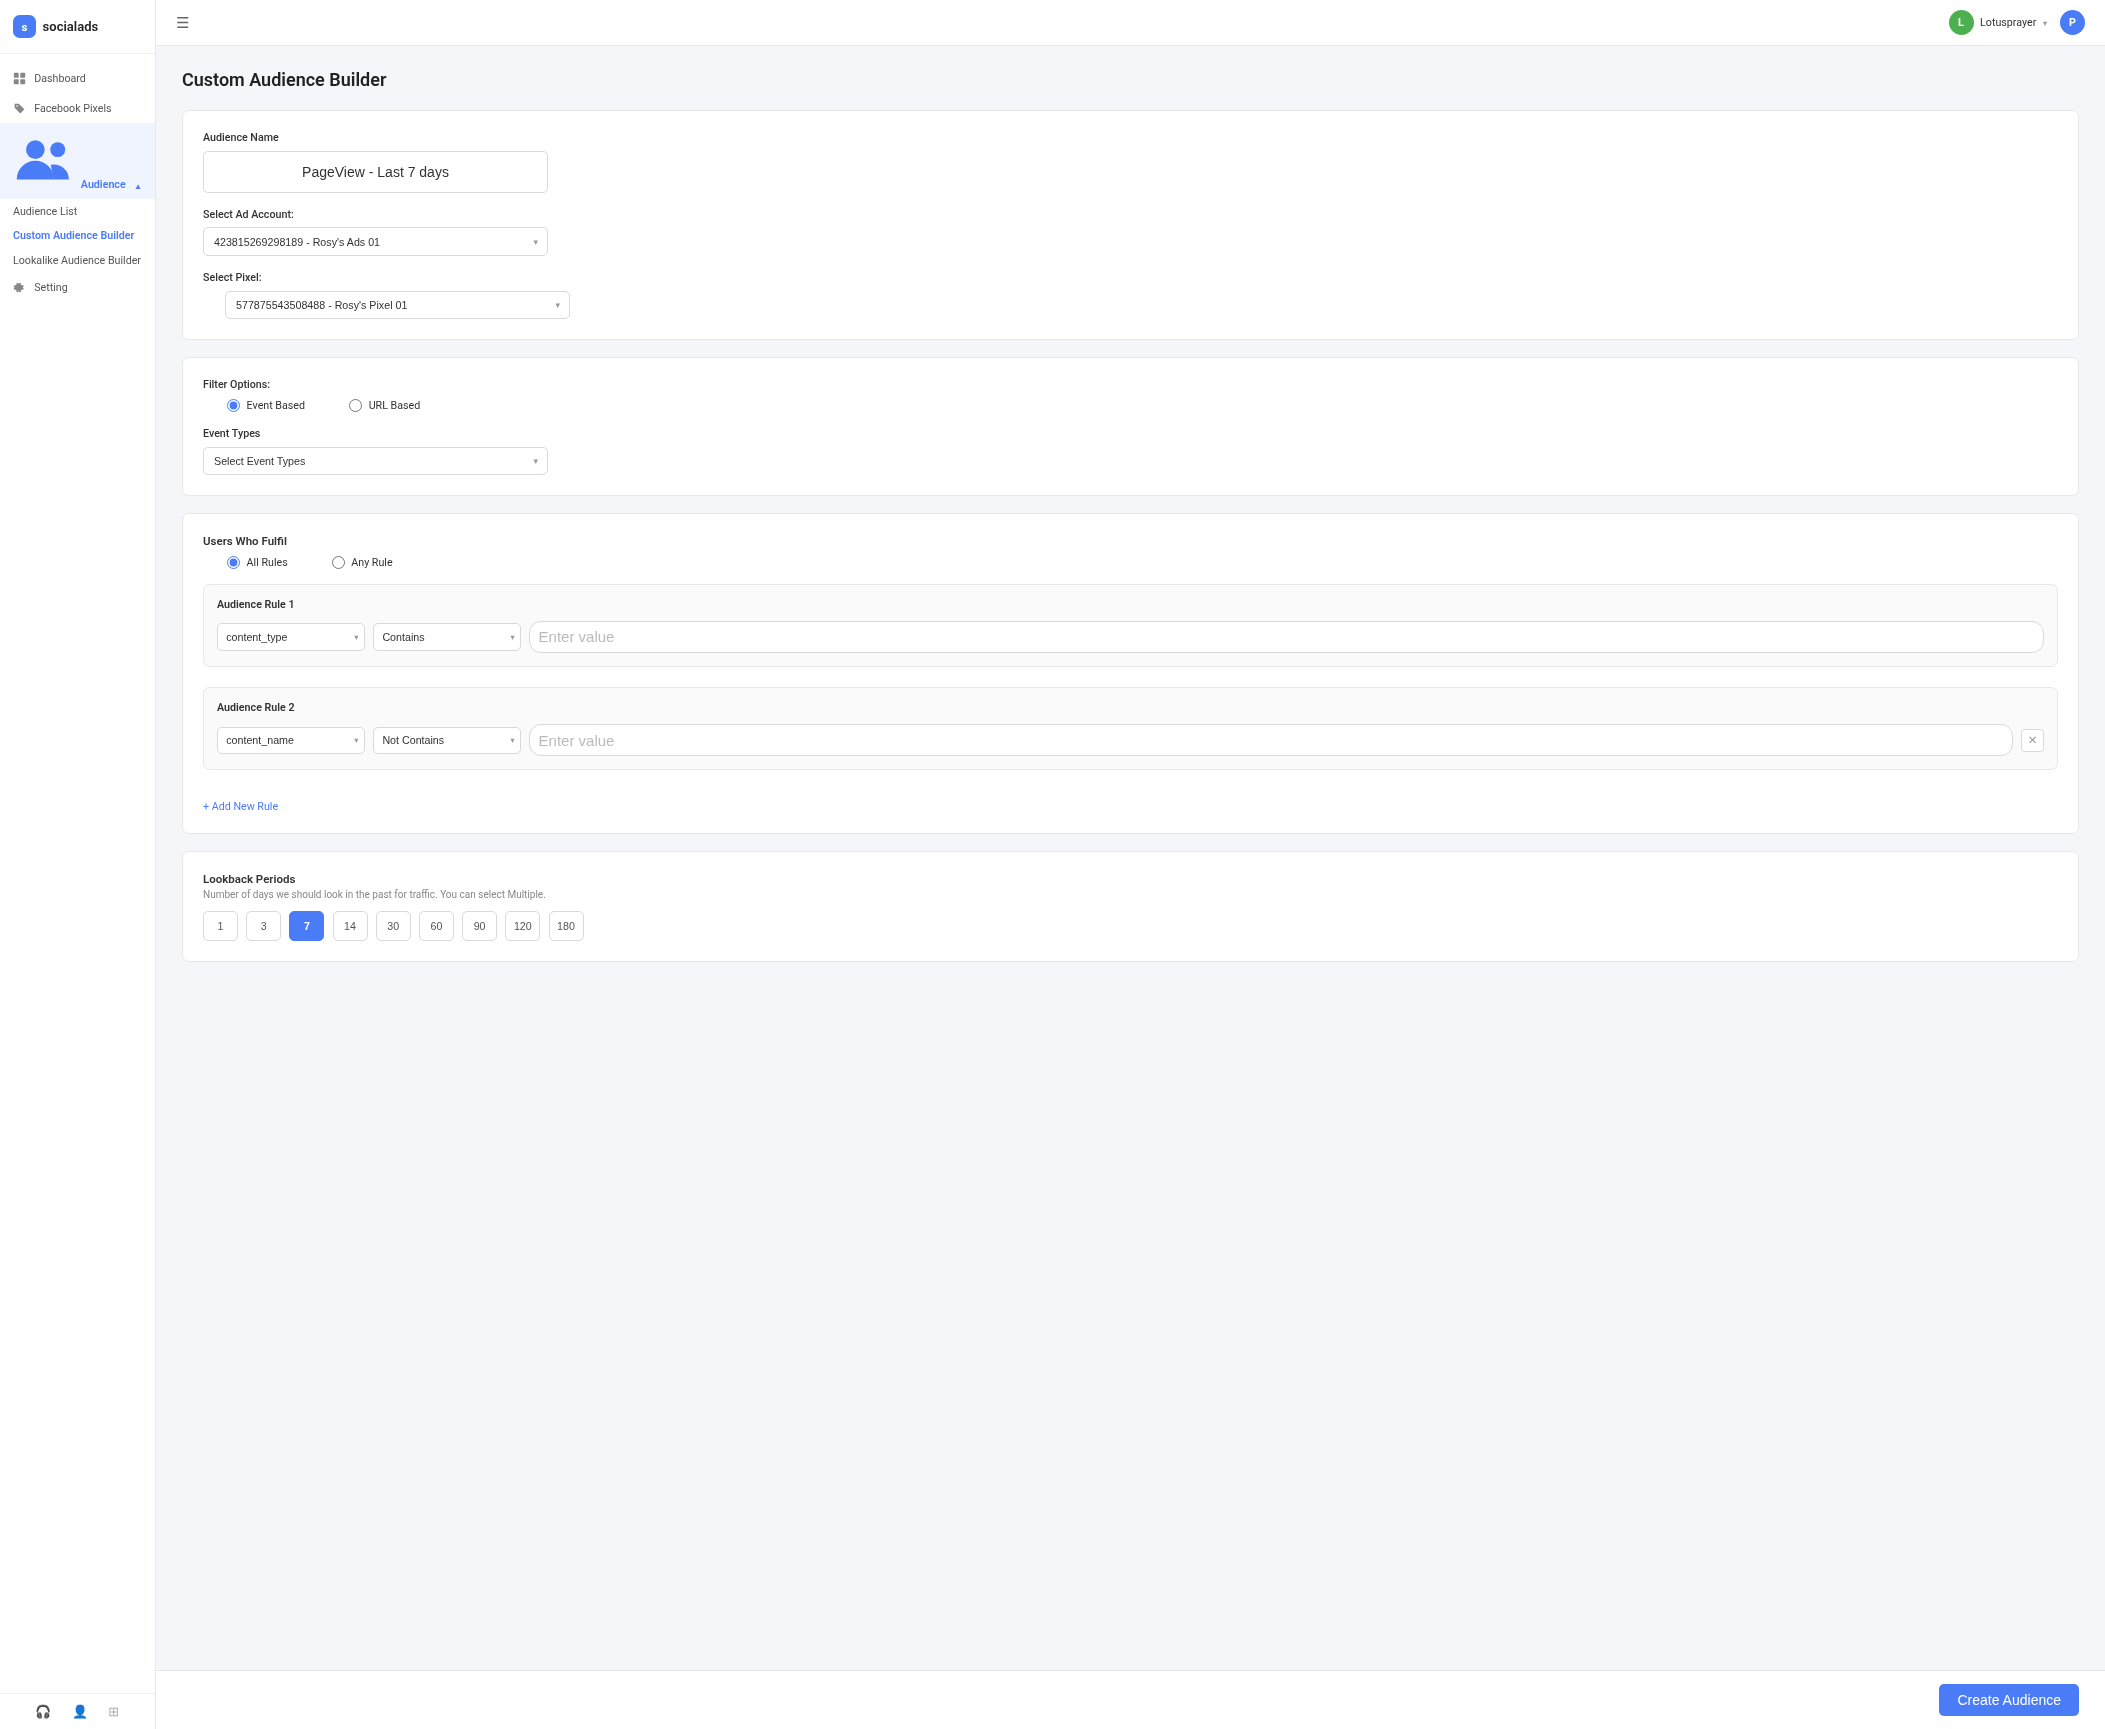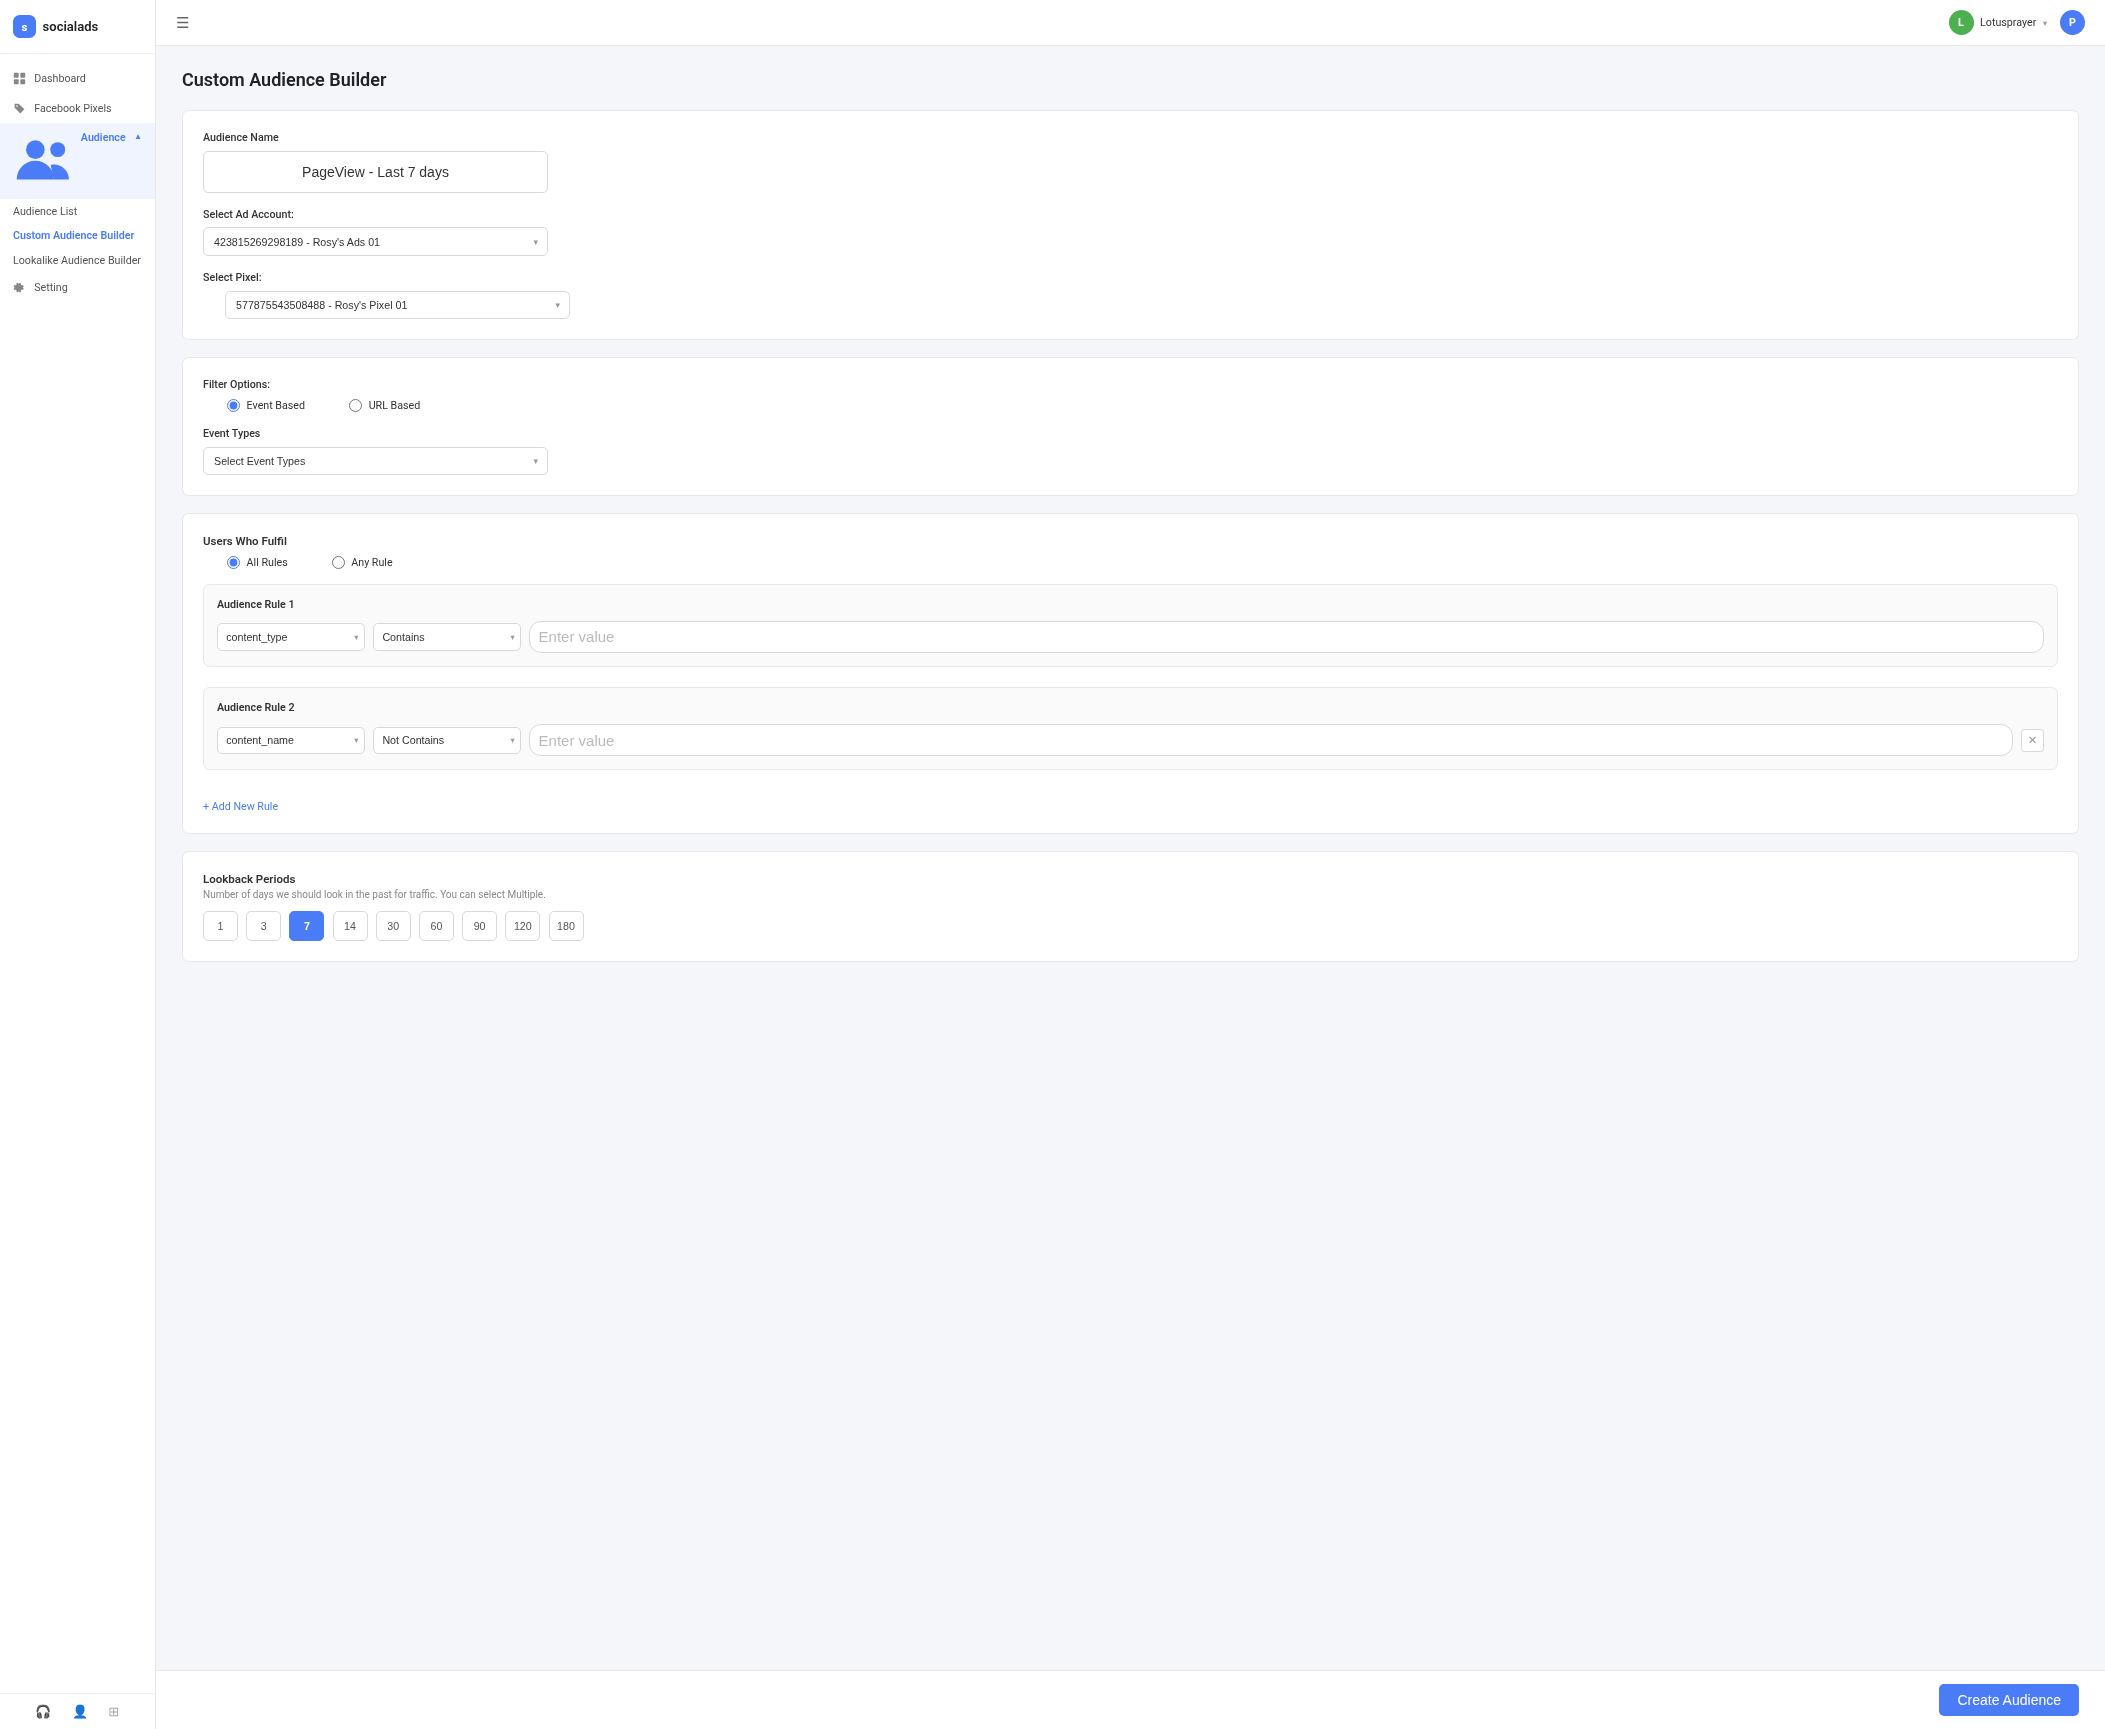"Audience" .nav-group { align-items: flex-start -> flex-end }
